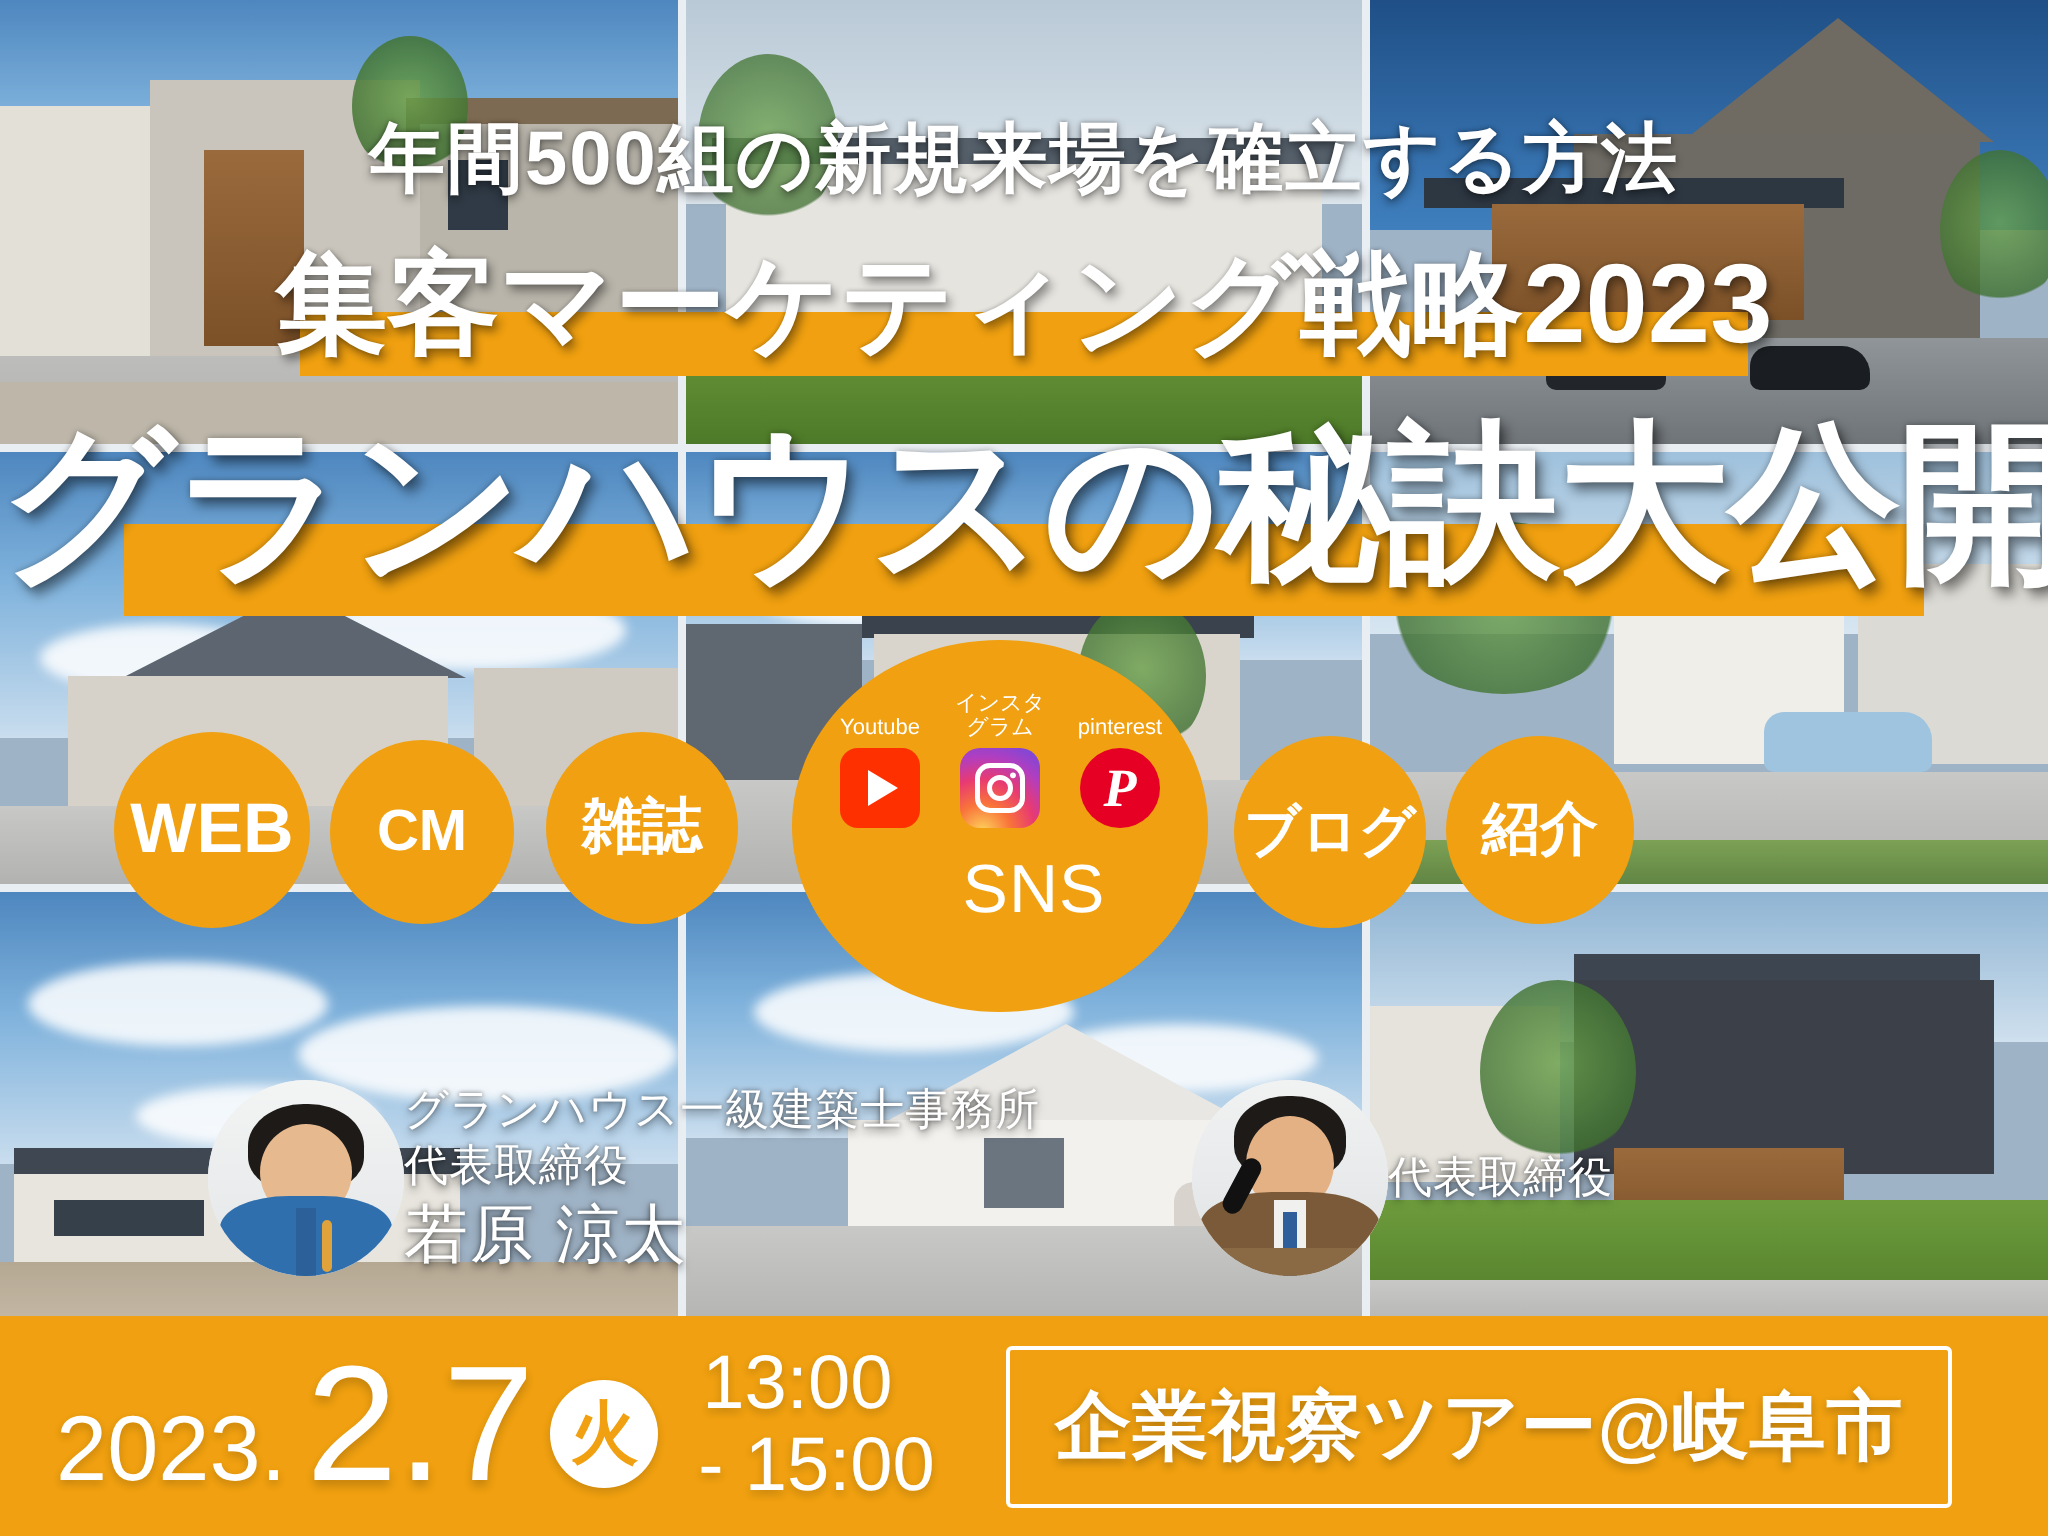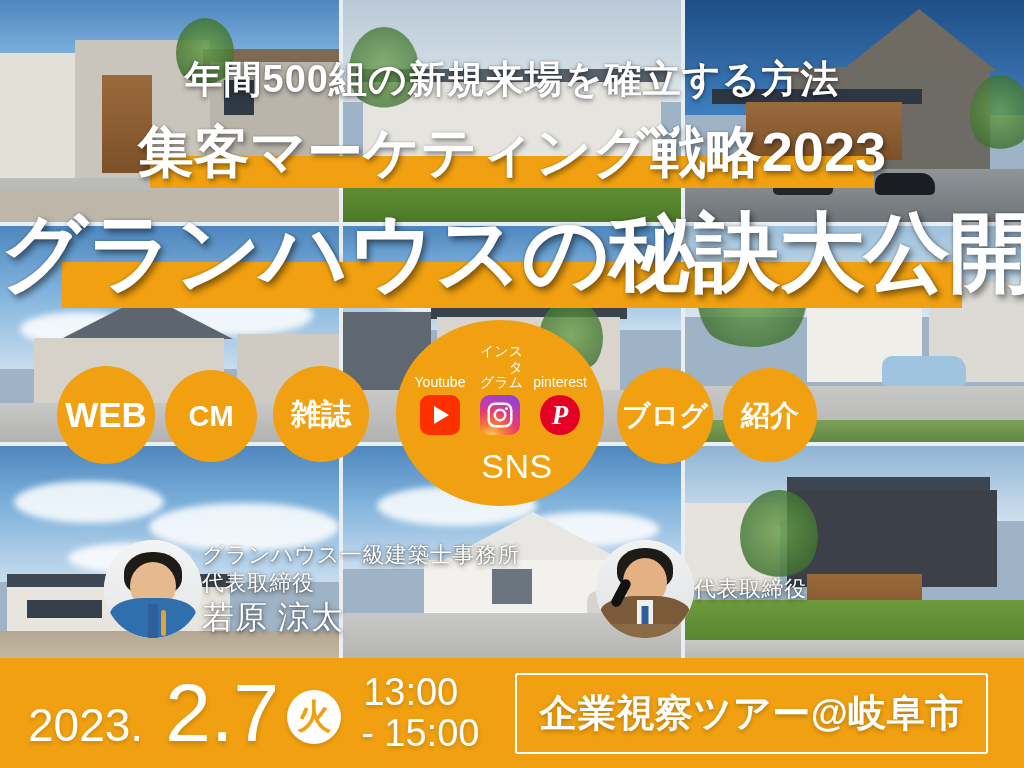"インスタ" .sns-label { font-size: 14px -> 11px; text-align: right -> center }
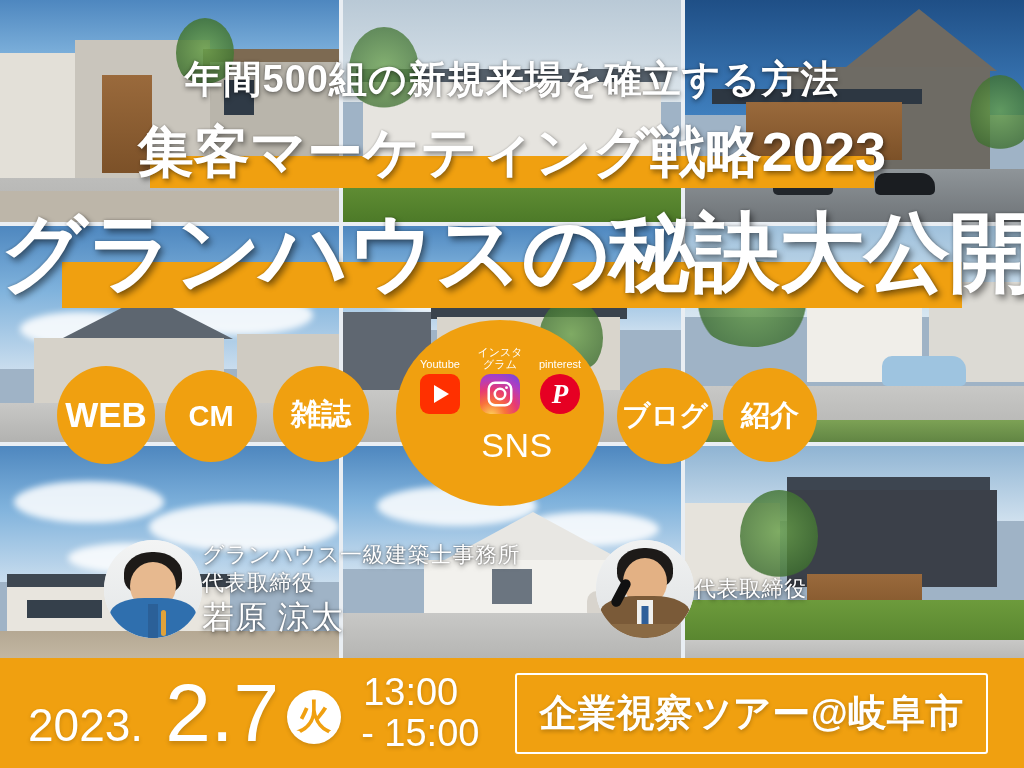"2.7" .date-day { margin-left: 22px -> 10px }
